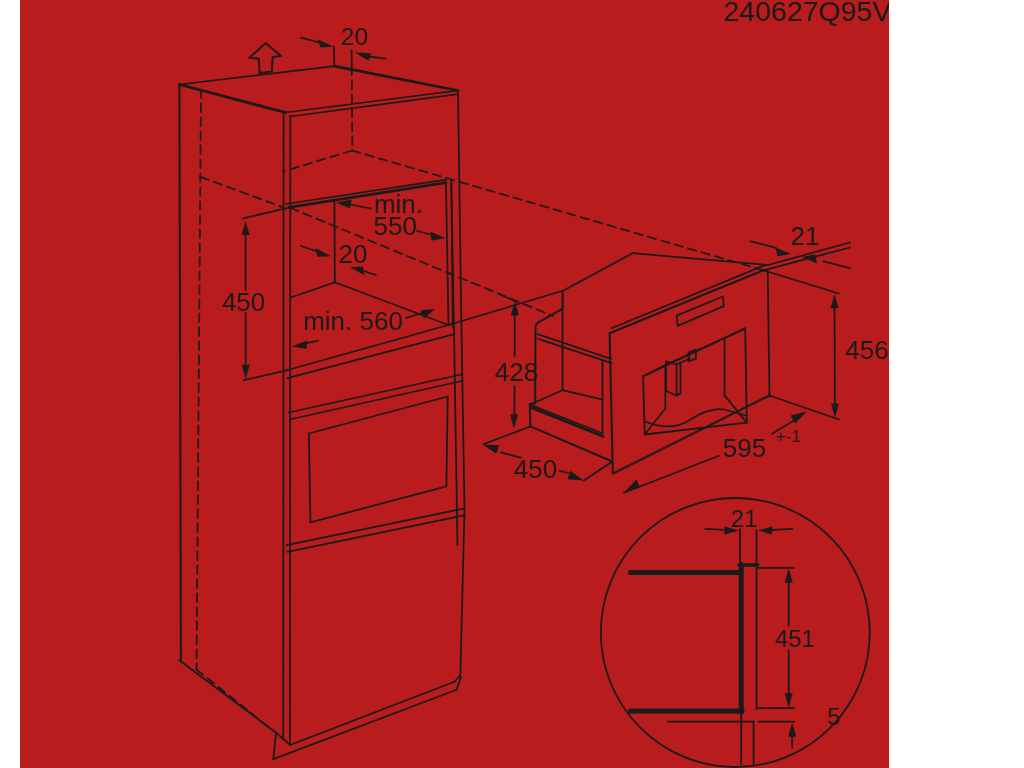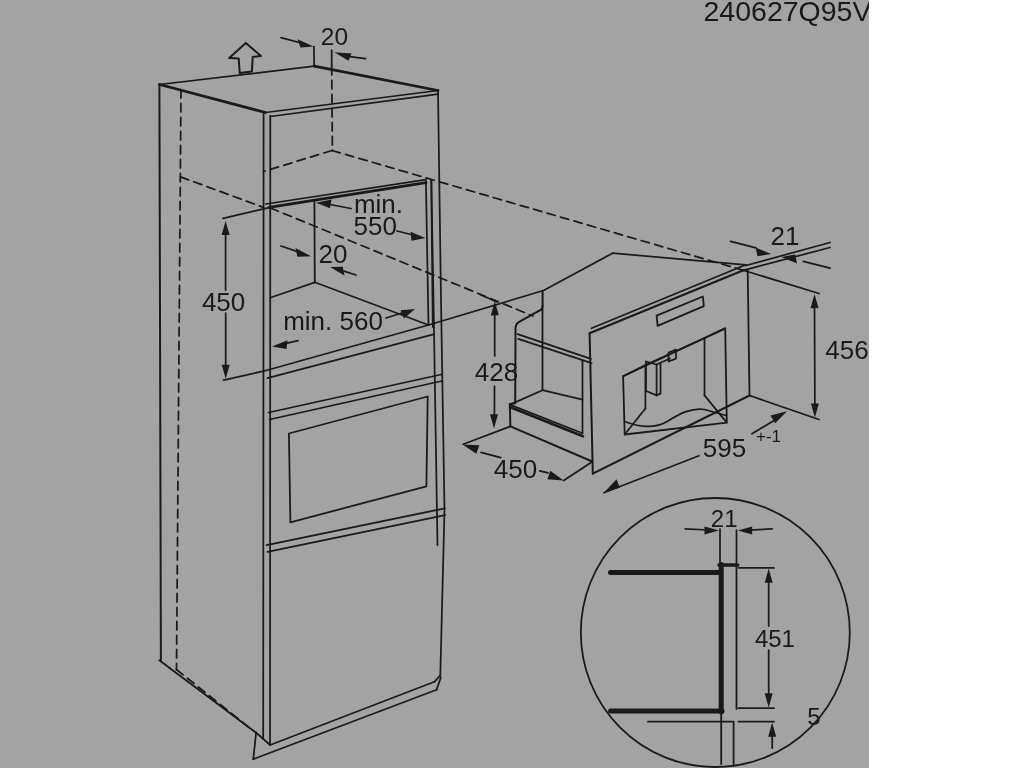"240627Q95V" #page { background: #a3a3a3 -> #b91c1c; margin-left: none -> 20px }
